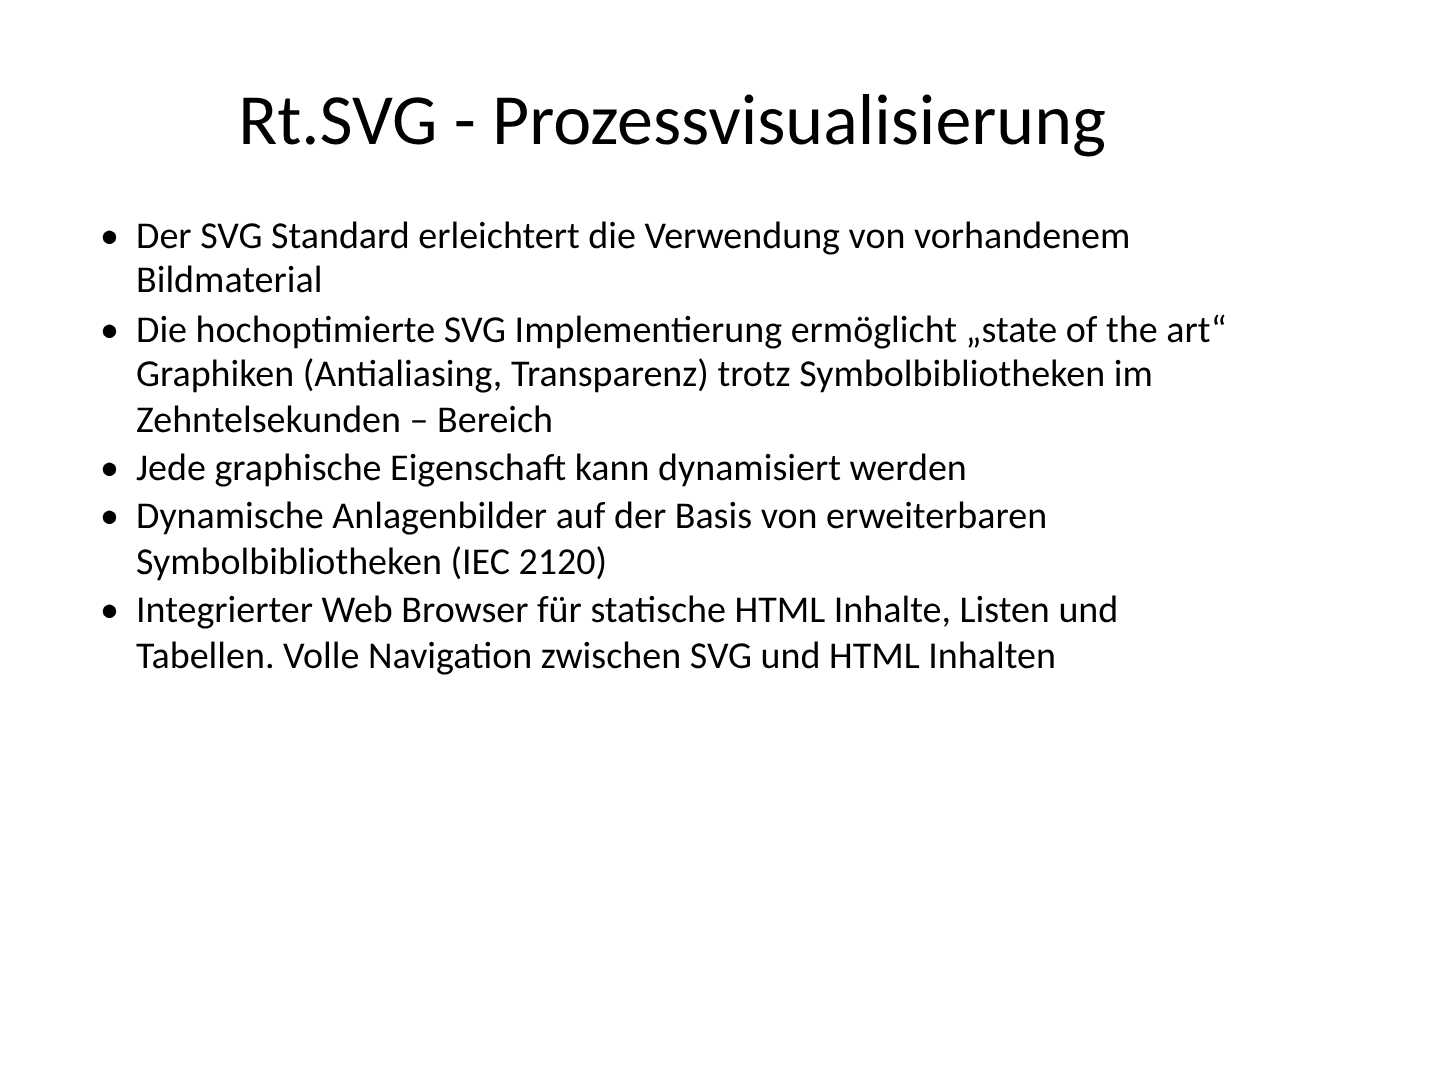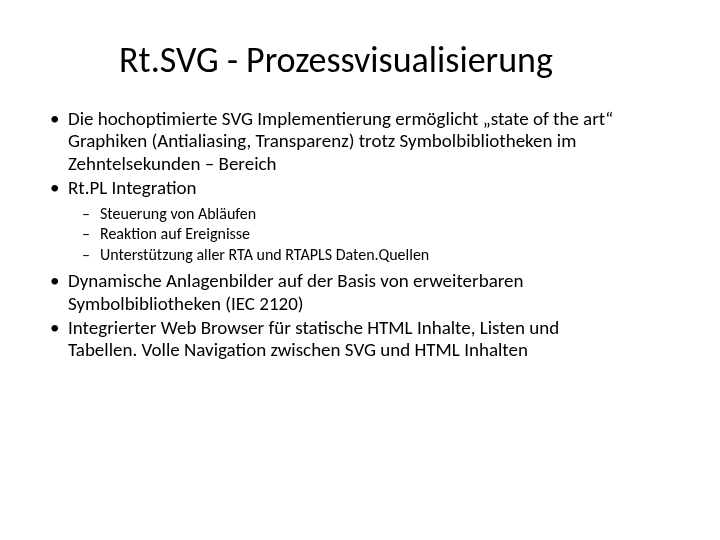"Der SVG Standard erleichtert die" li { html: none -> <li><span>Der SVG Standard erleichtert die Verwendung von vorhandenem Bildmaterial</span></li> }
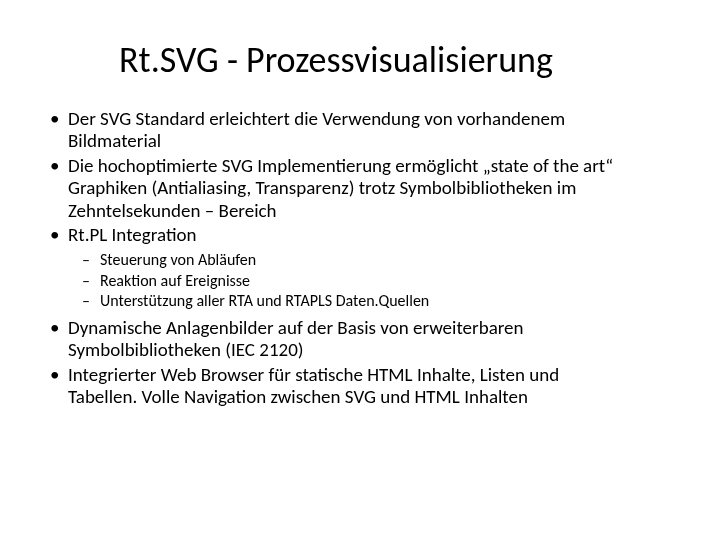"Jede graphische Eigenschaft kann" li { html: none -> <li><span>Jede graphische Eigenschaft kann dynamisiert werden</span></li> }
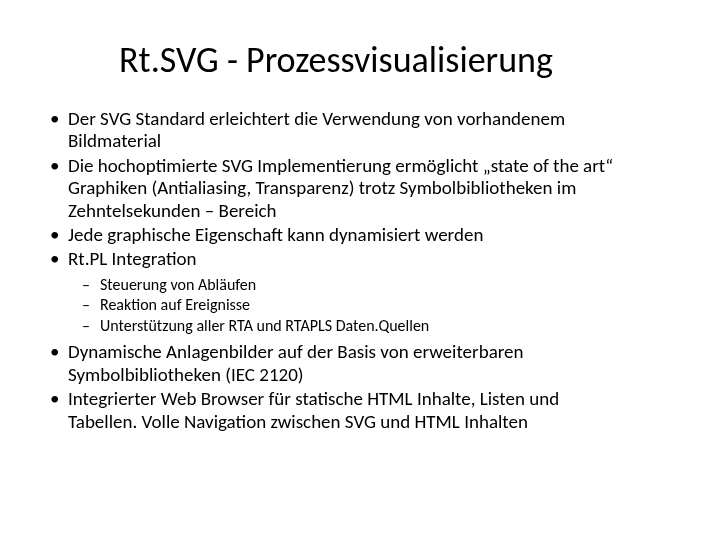"Rt.PL Integration" li { html: <li> <span>Rt.PL Integration</span> <ul> <li><span>Steuerung von Abläufen</span></li> <li><span>Reaktion auf Ereignisse</span></li> <li><span>Unterstützung aller RTA und RTAPLS Daten.Quellen</span></li> </ul> </li> -> none }
